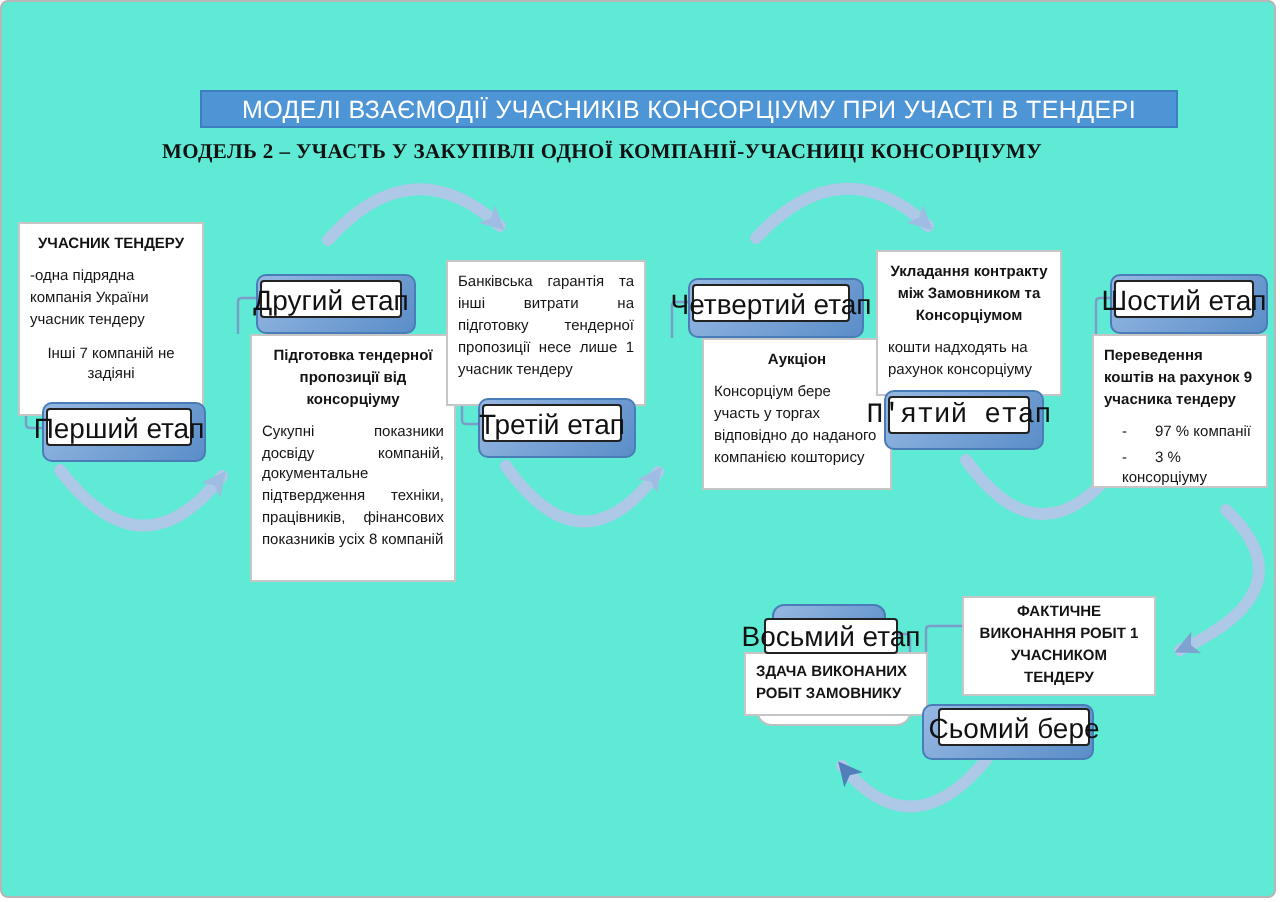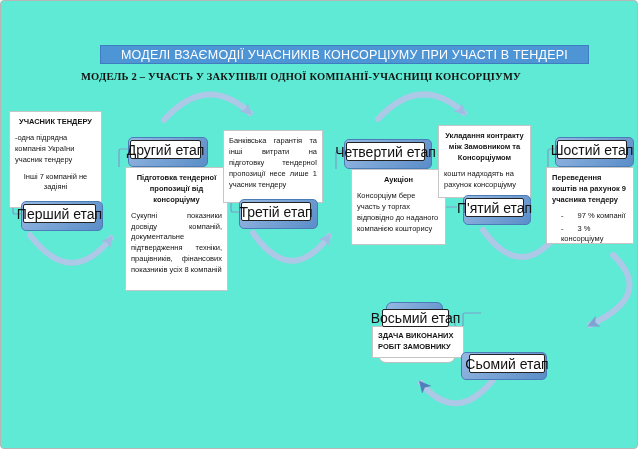"П'ятий етап" div.stage-label { font-family: none -> Liberation Mono, monospace; left: 464px -> 443px; width: 59px -> 71px }
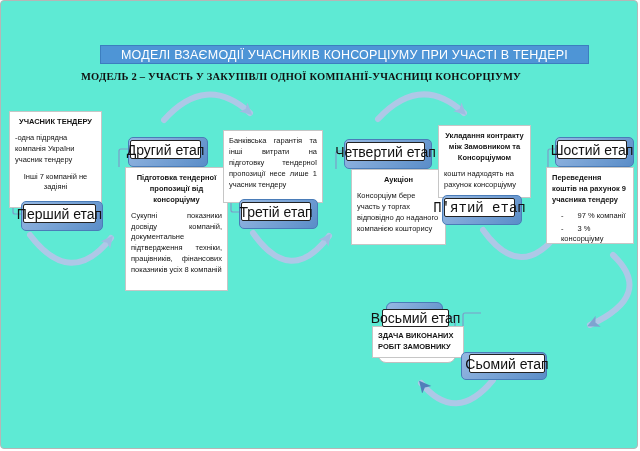"ФАКТИЧНЕ ВИКОНАННЯ РОБІТ 1 УЧАСНИКОМ" div.fbox { html: none -> <div> <div>ФАКТИЧНЕ ВИКОНАННЯ РОБІТ 1 УЧАСНИКОМ ТЕНДЕРУ</div> </div> }
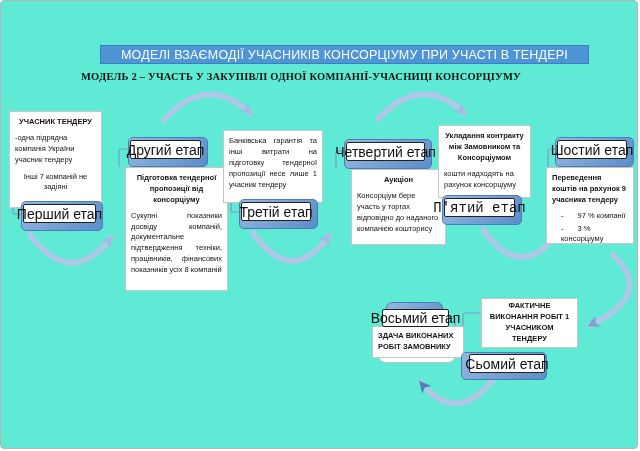"Сьомий етап" span.stage-text { text: етап -> бере }
